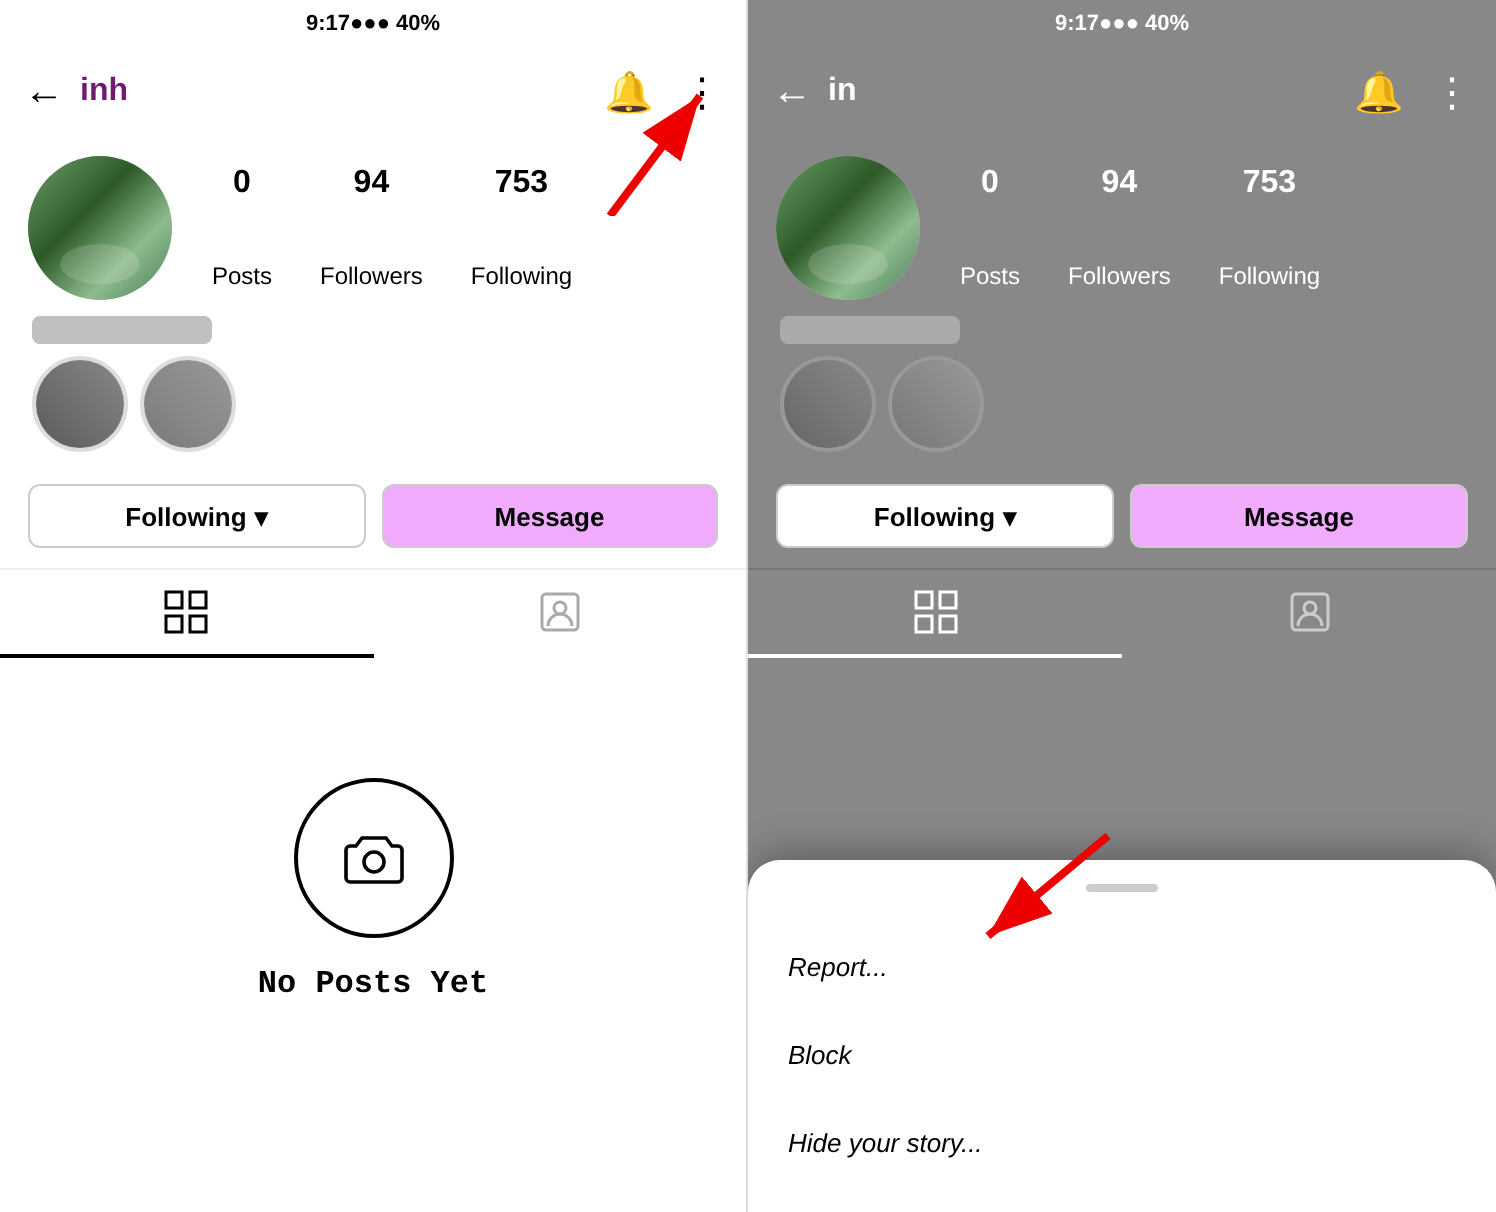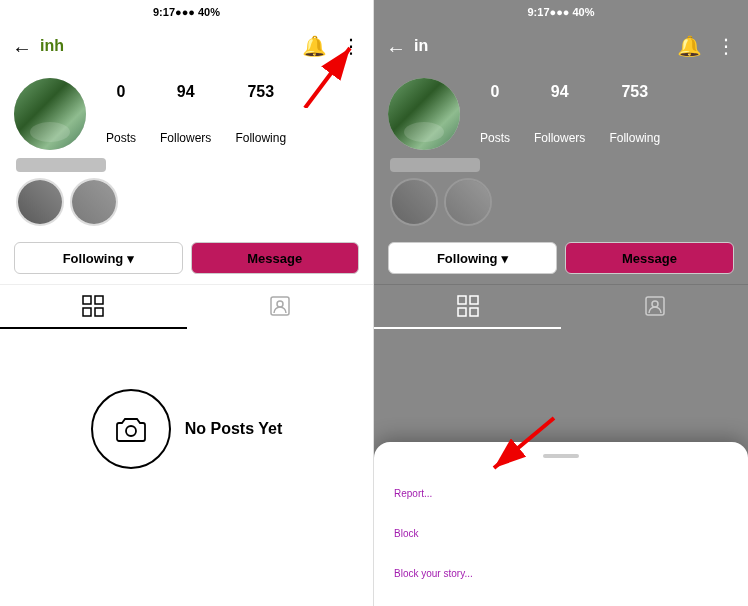"inh" .nav-username { color: #4d7c0f -> #701a75 }
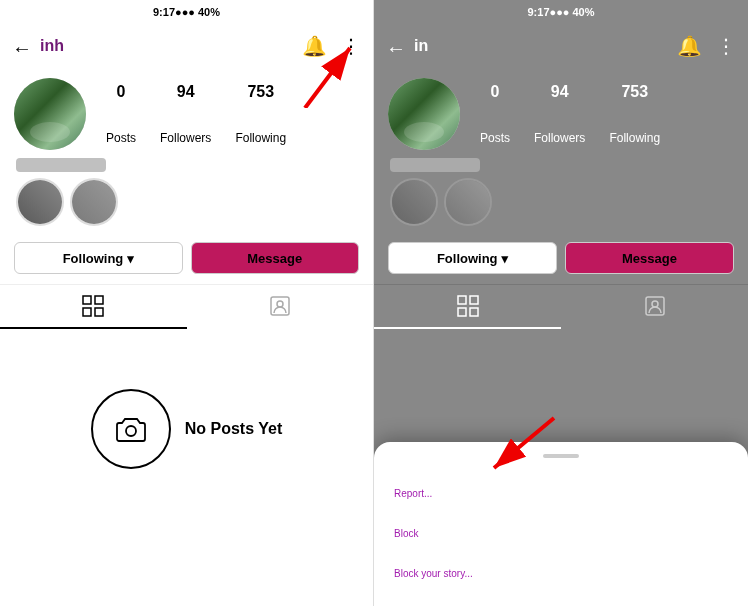"Message" .btn-message { background: #be185d -> #f0abfc }
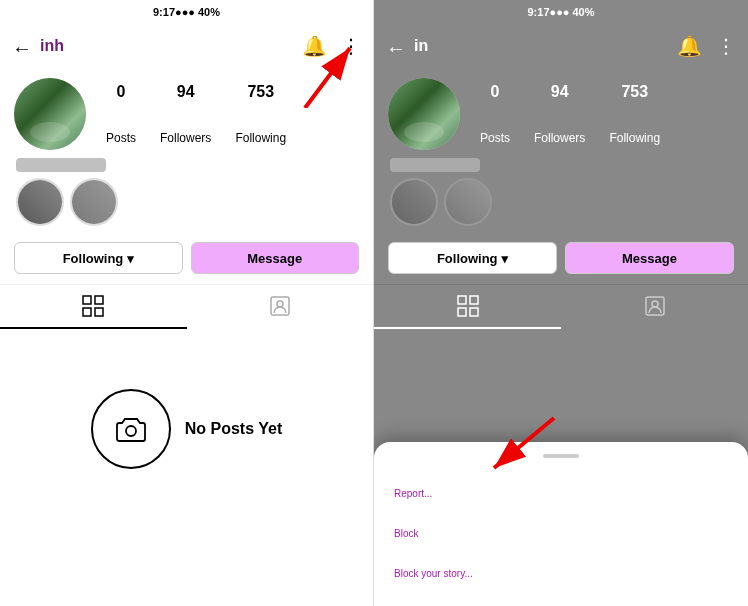"No Posts Yet" .no-posts { flex-direction: row -> column; font-family: none -> Liberation Mono, monospace; justify-content: center -> none }
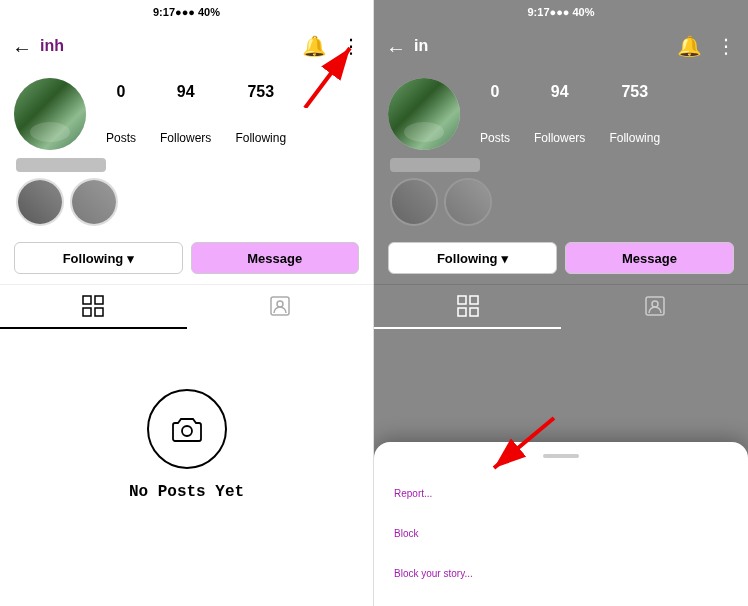"Report..." .sheet-item { color: #a21caf -> #000000; font-size: 10px -> 13px; font-style: none -> italic }
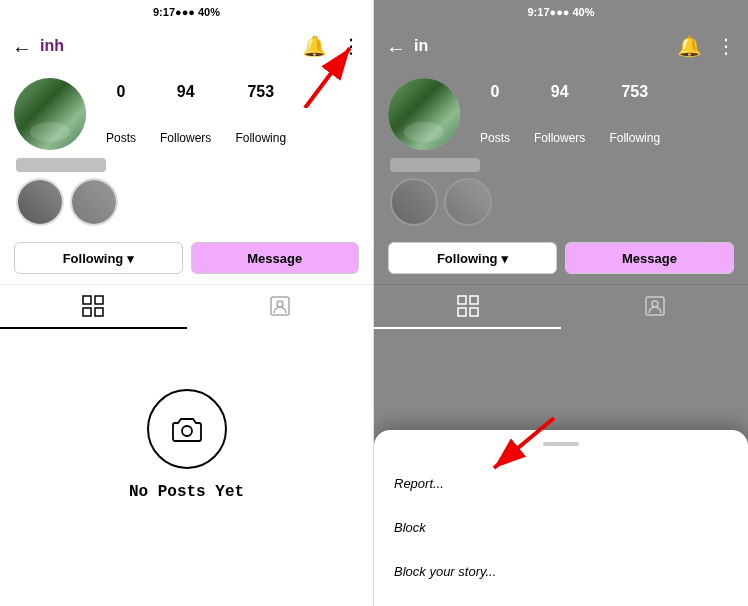"Block your story..." div.sheet-item { text: Block -> Hide }
